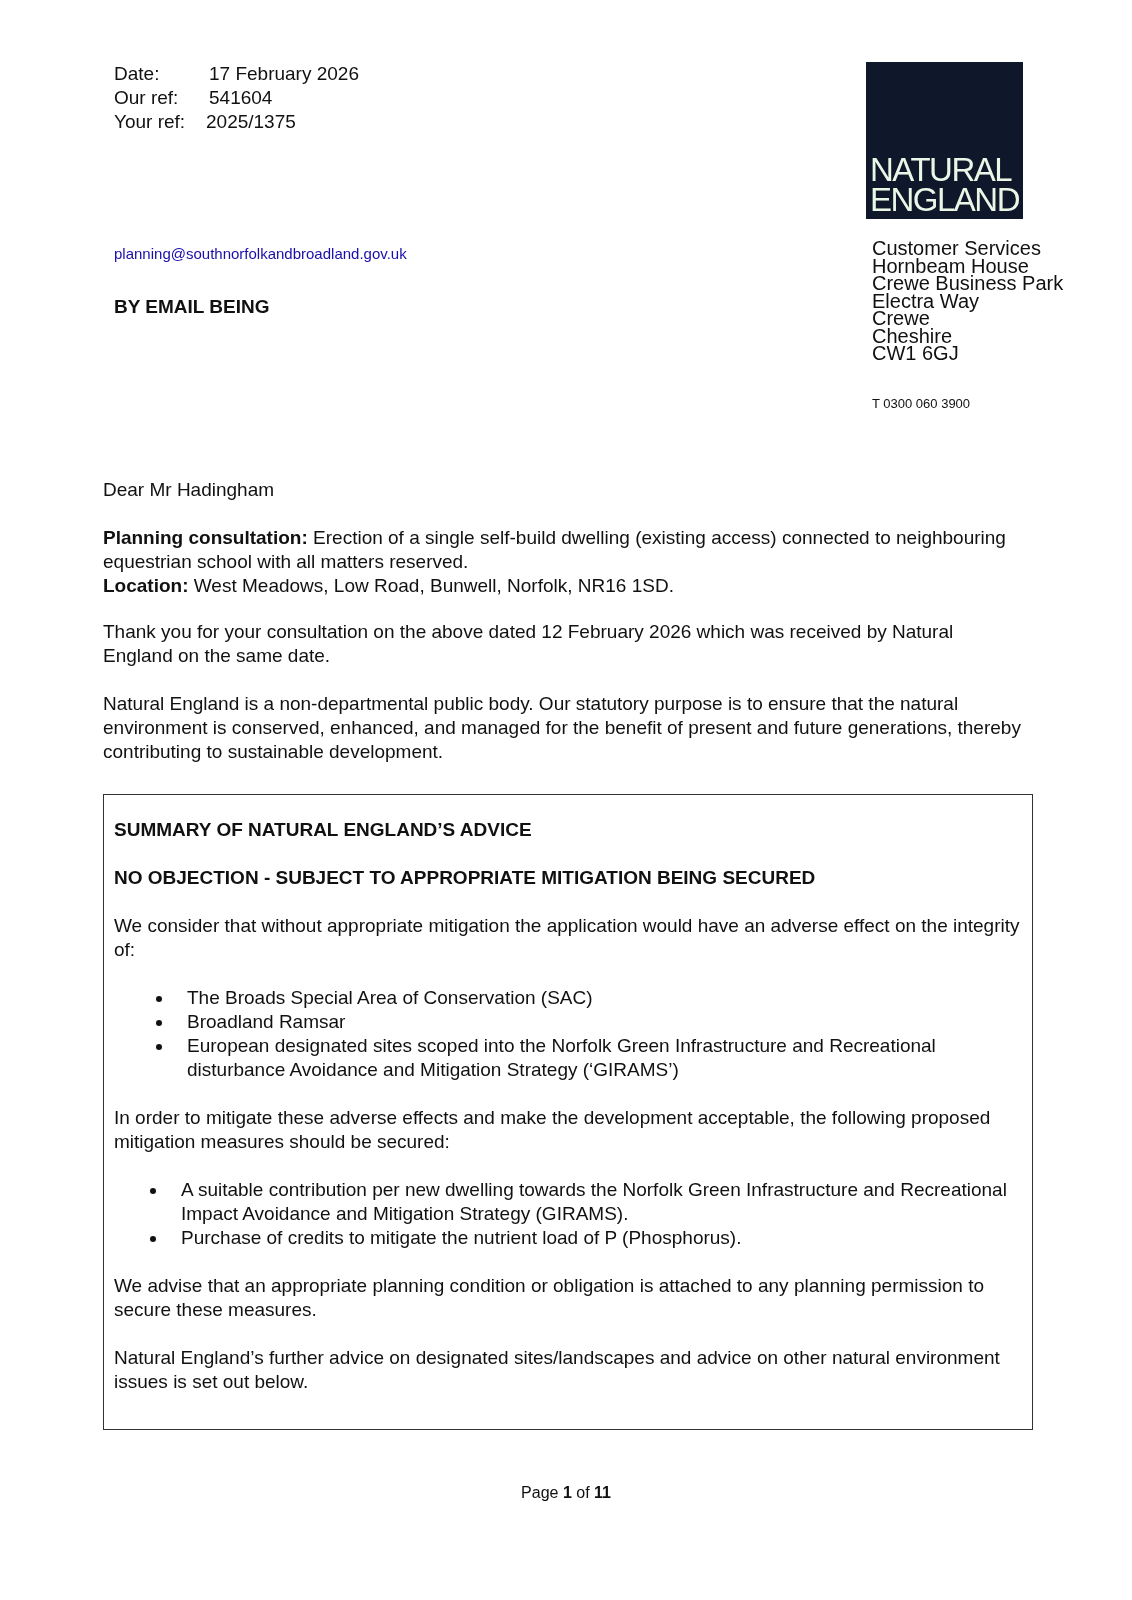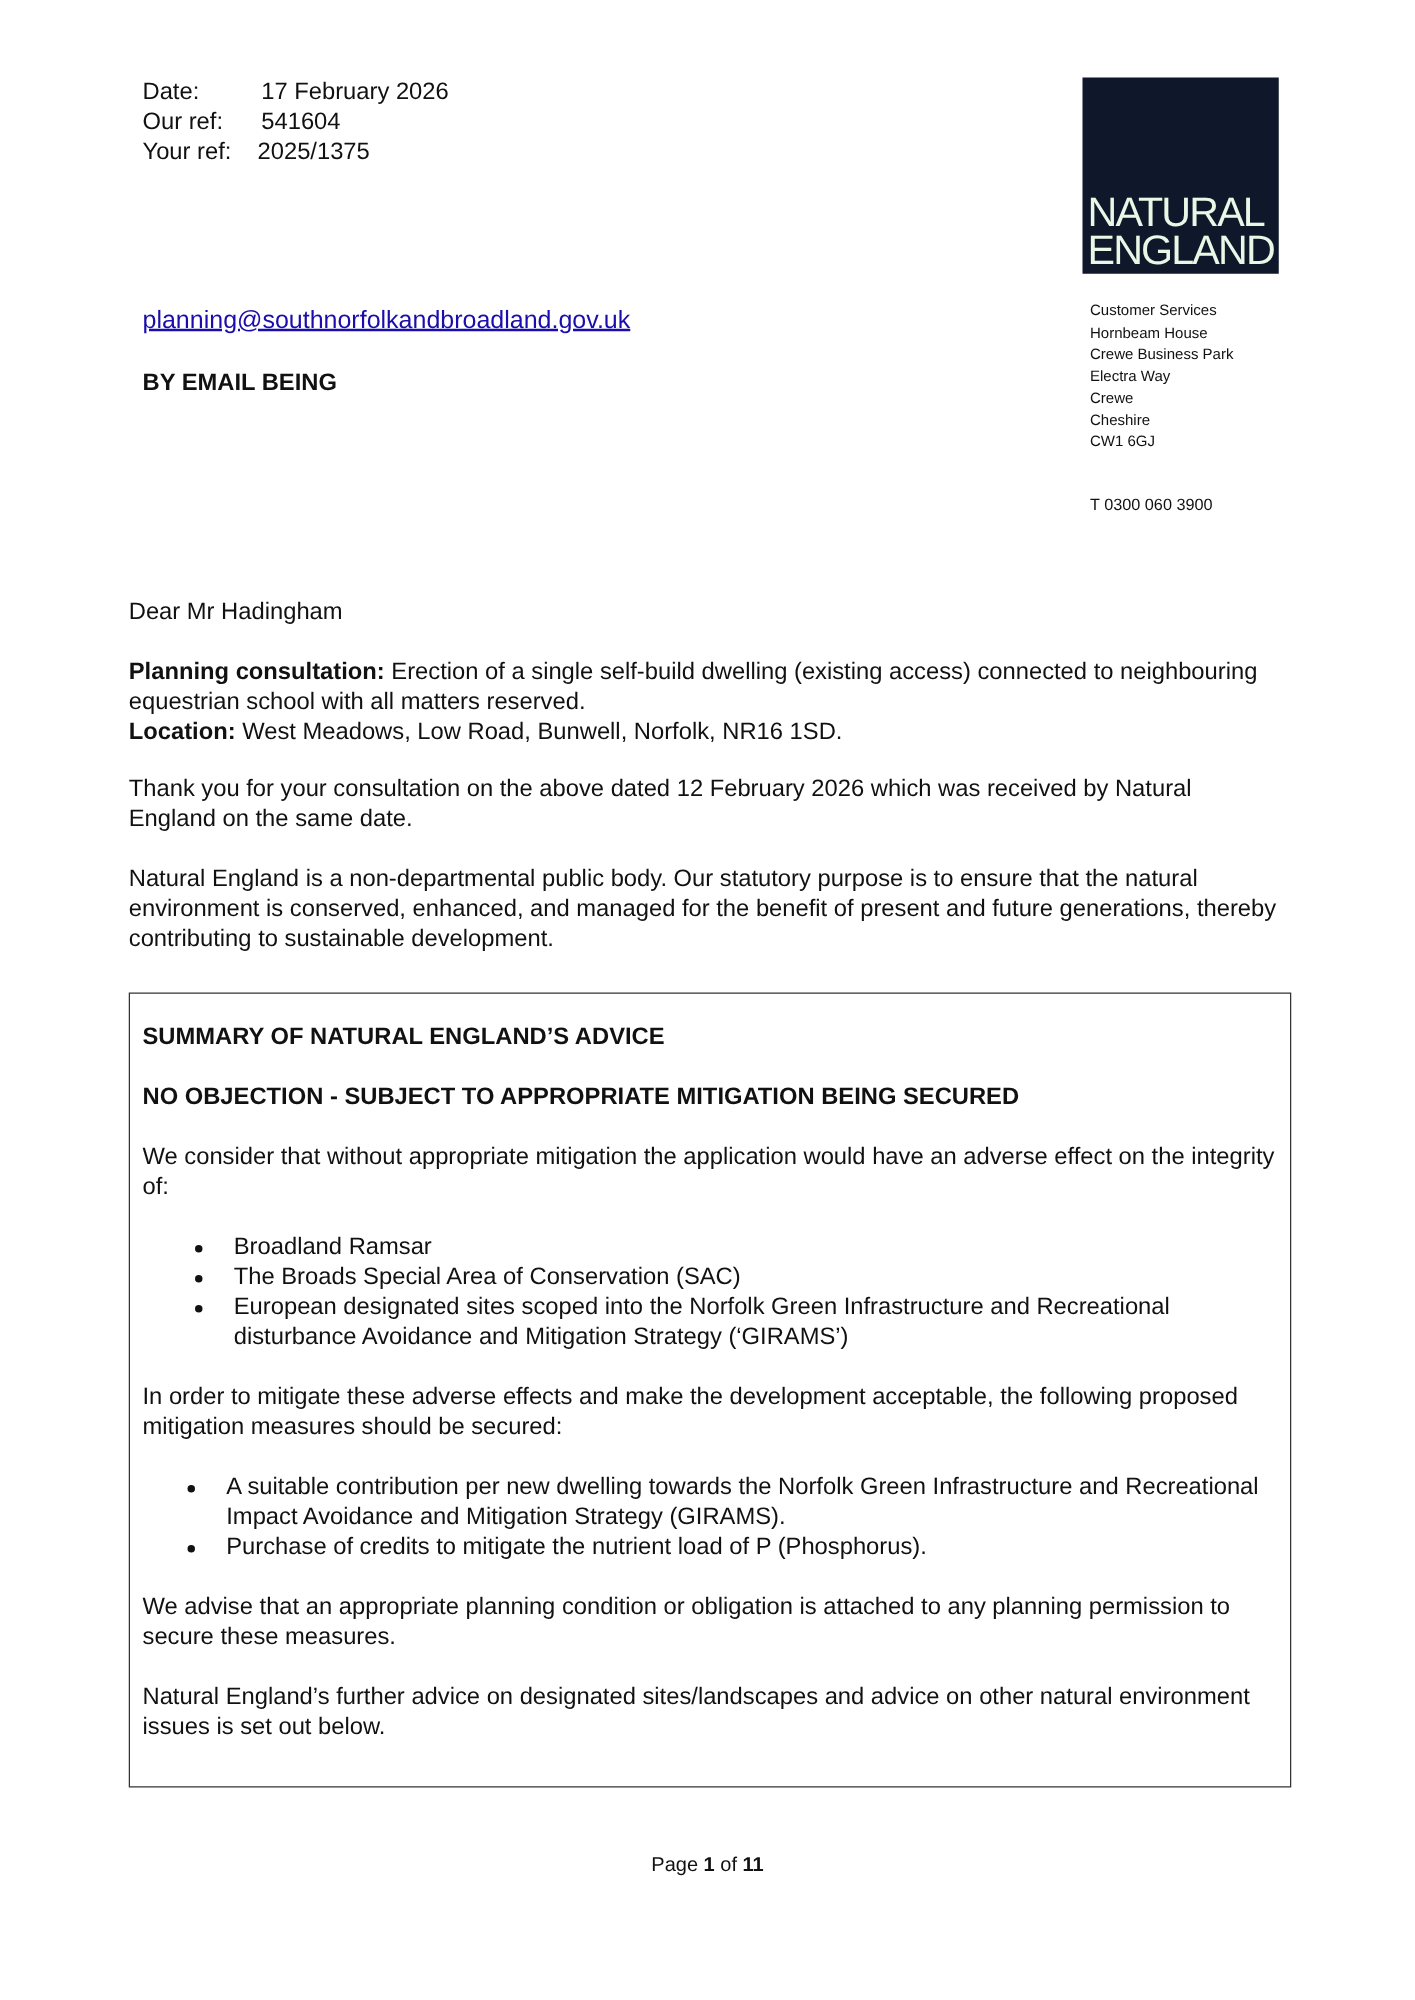"planning@southnorfolkandbroadland.gov.uk" .email { font-size: 20px -> 15px; text-decoration: underline -> none }
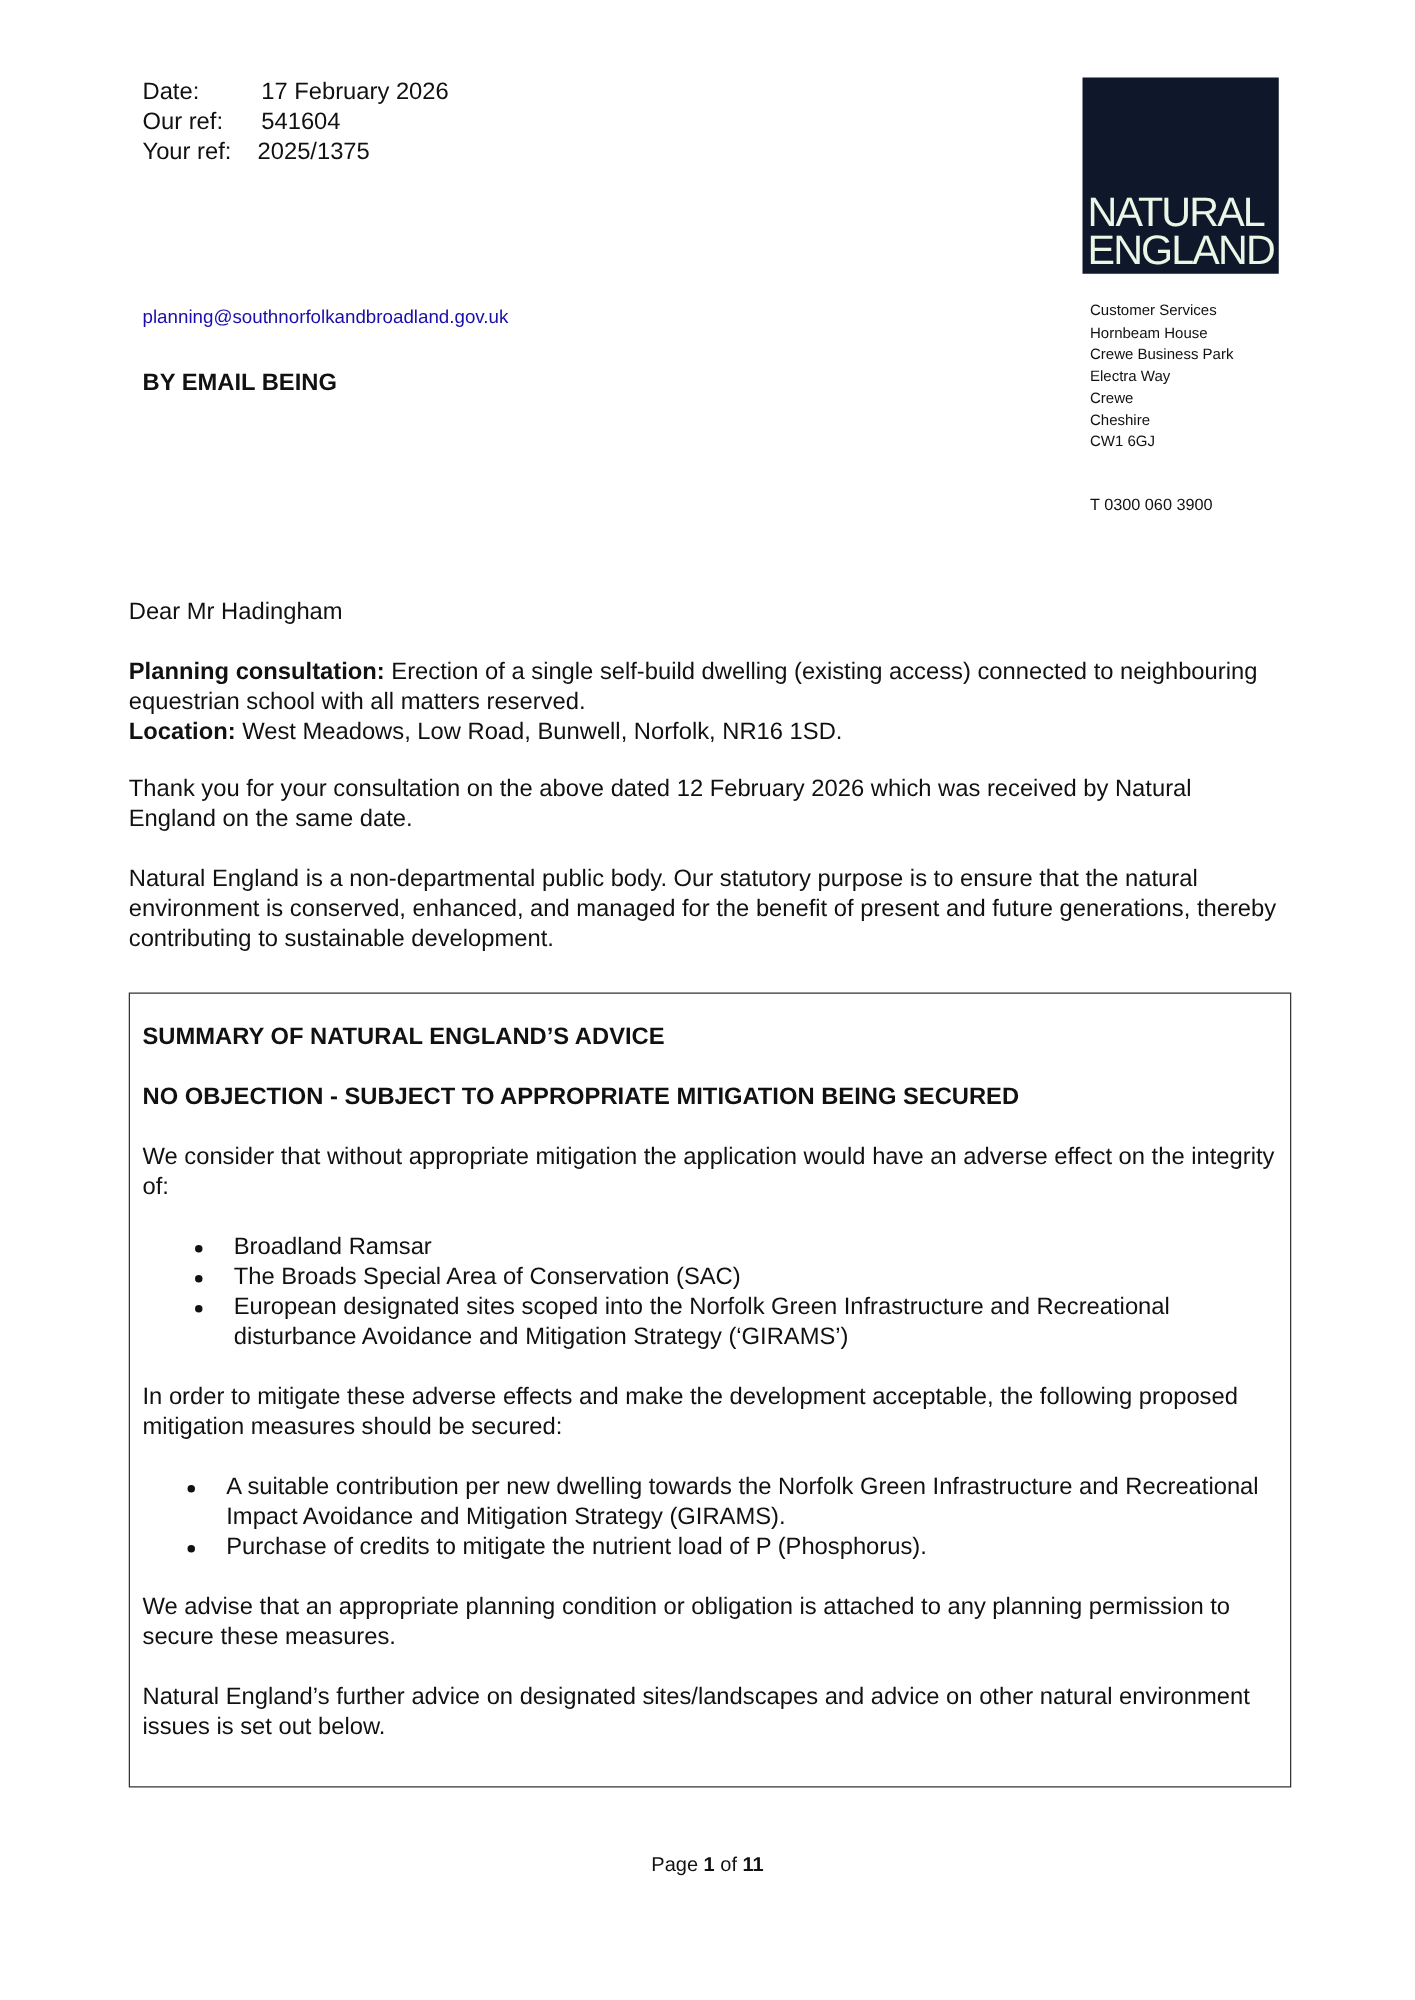"Customer Services" .addr { font-size: 12px -> 20px }
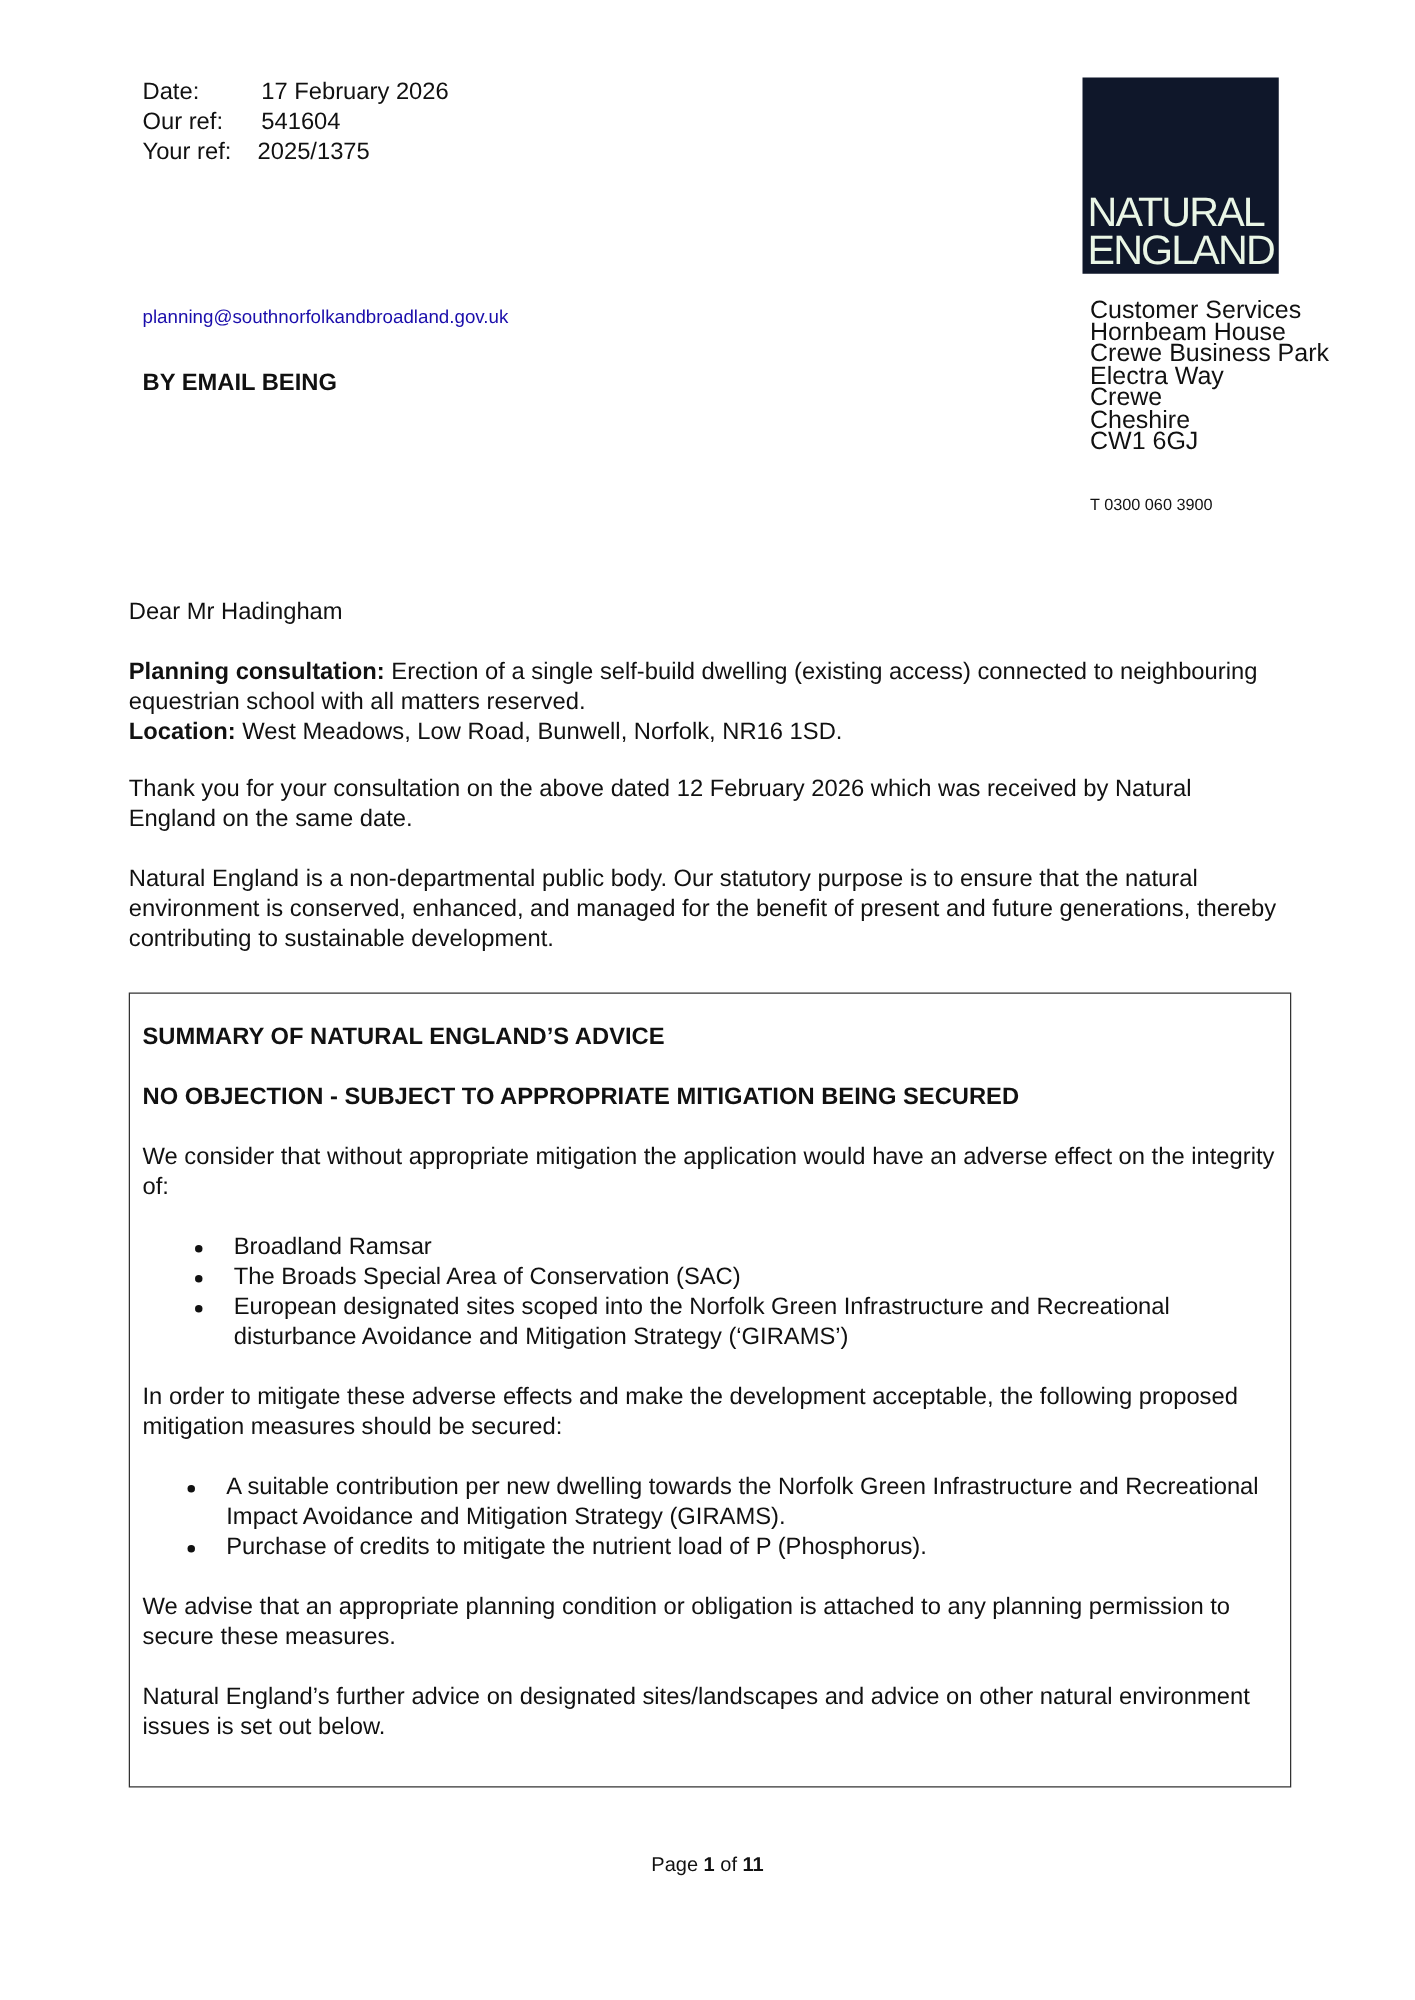"Broadland Ramsar" li { order: before "The Broads Special Area of" -> after "The Broads Special Area of" }
